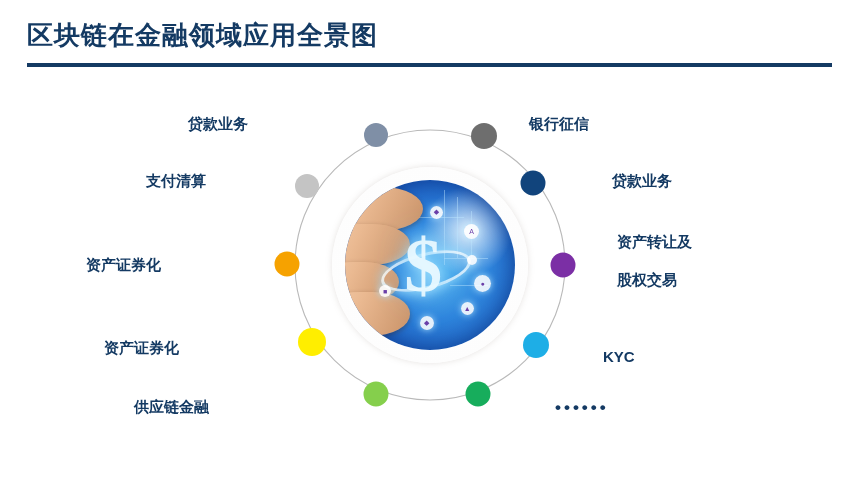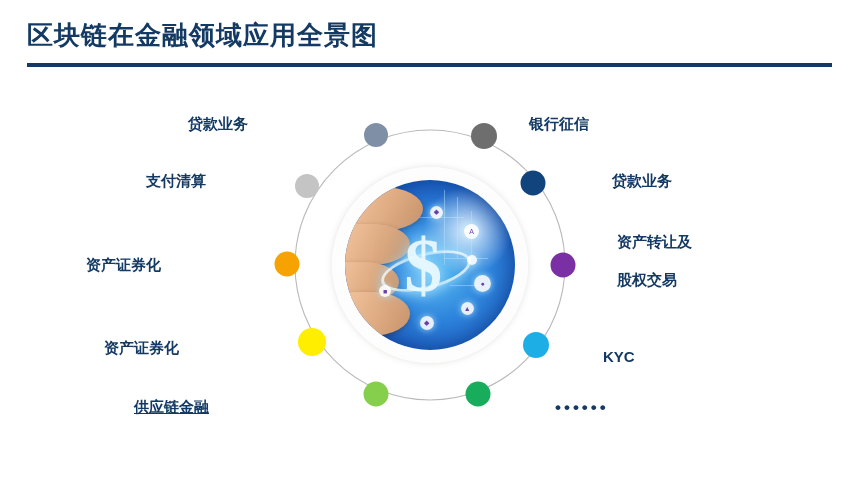"供应链金融" div.node-label { text-decoration: underline -> none }
